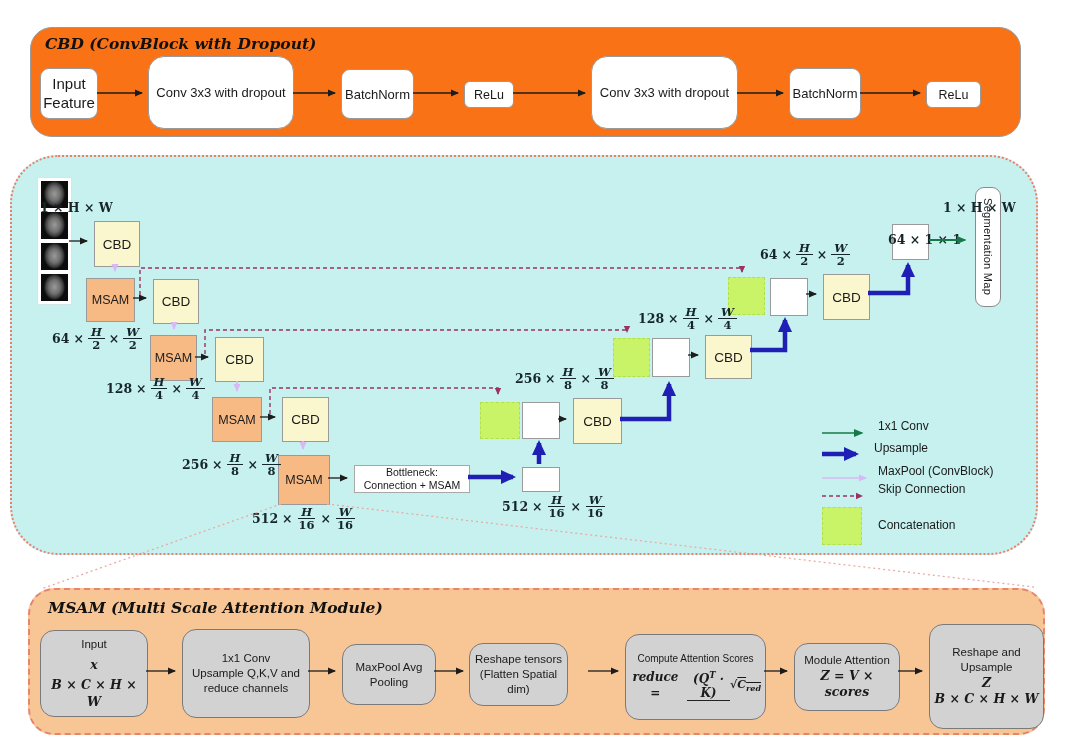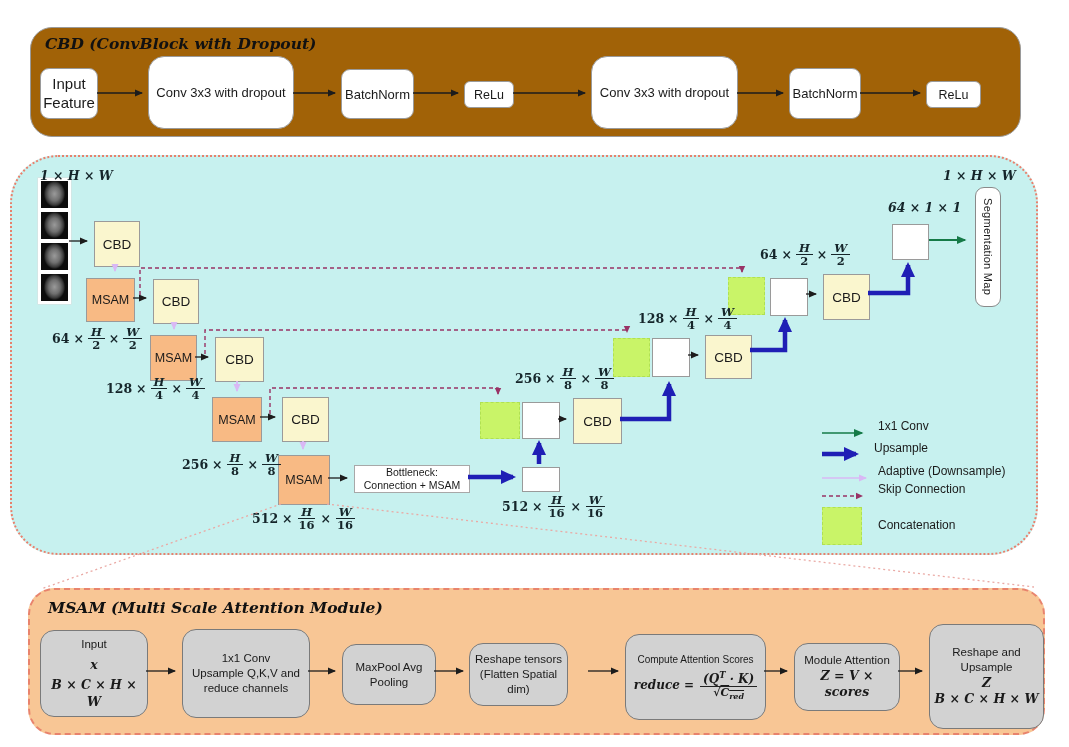"CBD (ConvBlock with Dropout)" #cbd-panel { background: #a16207 -> #f97316 }
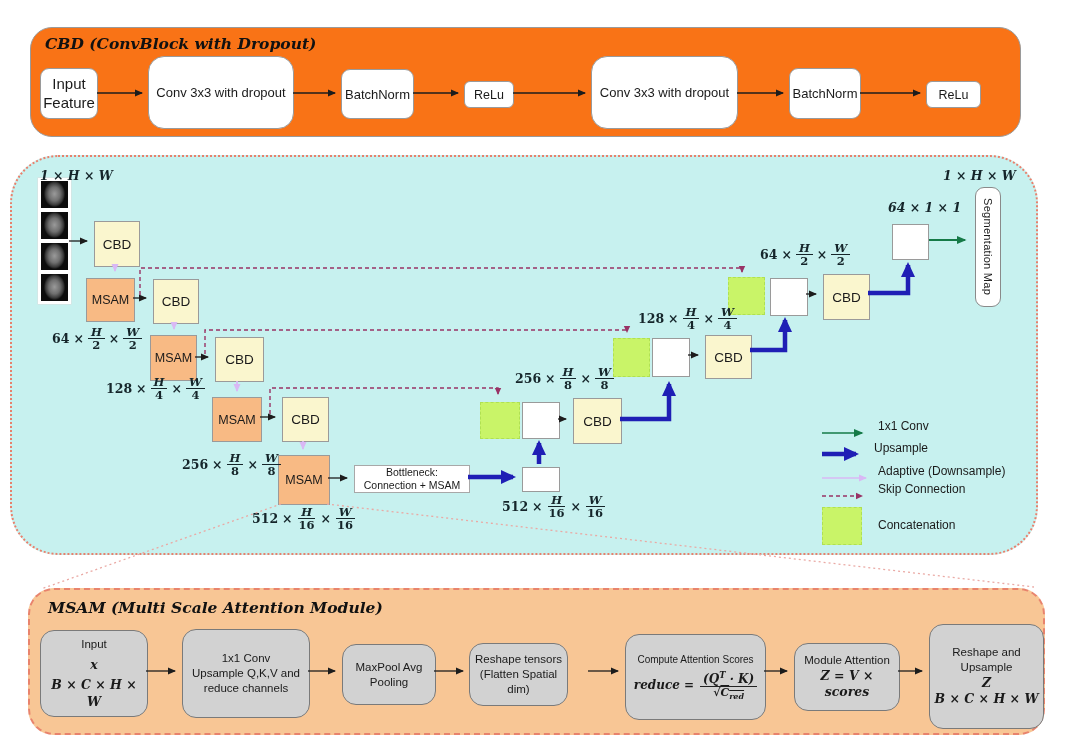"1 × H × W" .dim-flat { font-style: italic -> none; margin-top: none -> 32px }
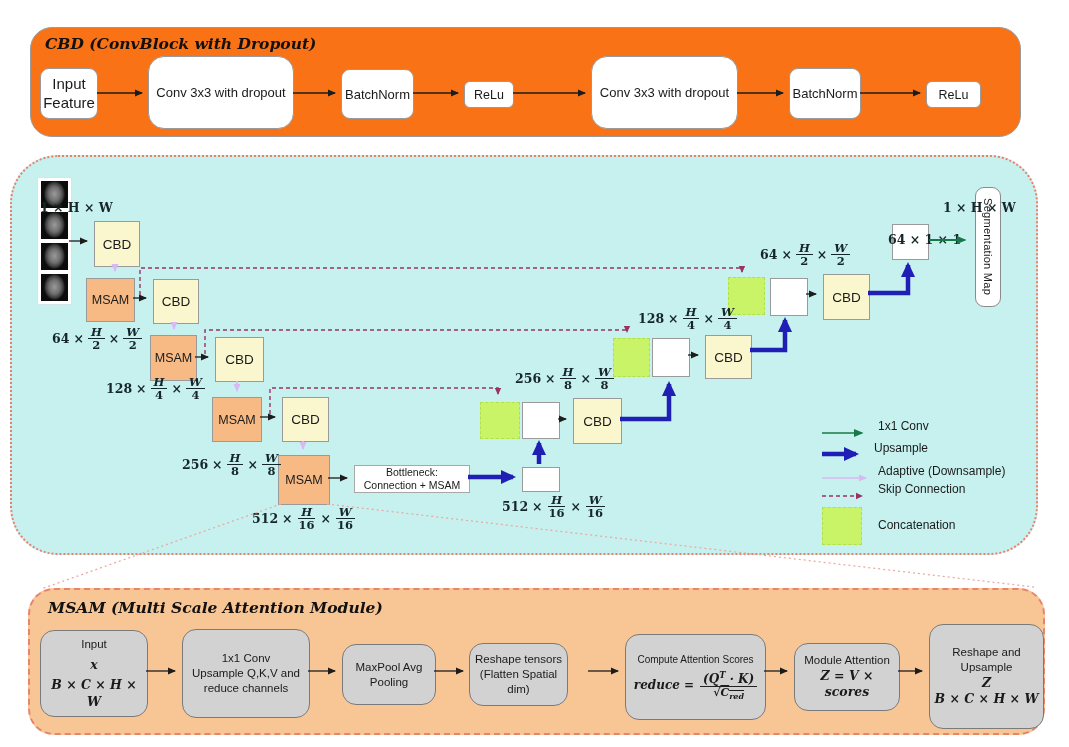"Adaptive (Downsample)" div.lglabel { text: Adaptive (Downsample -> MaxPool (ConvBlock }
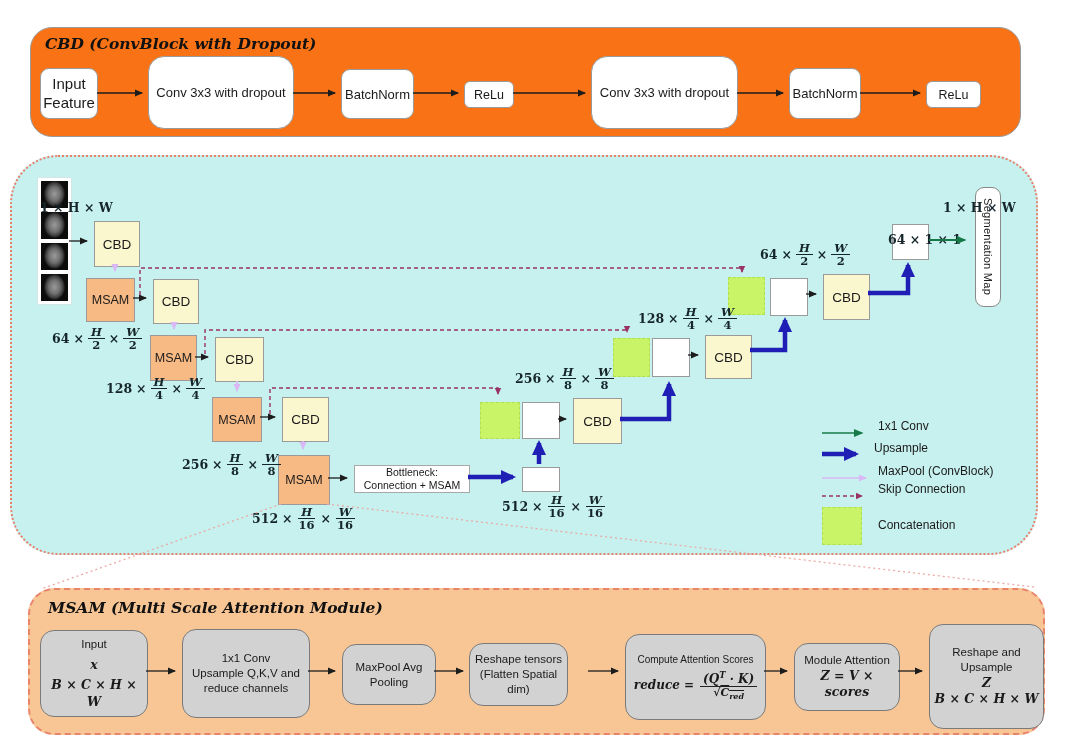"(QT · K)" .frac2 { flex-direction: column -> row }
